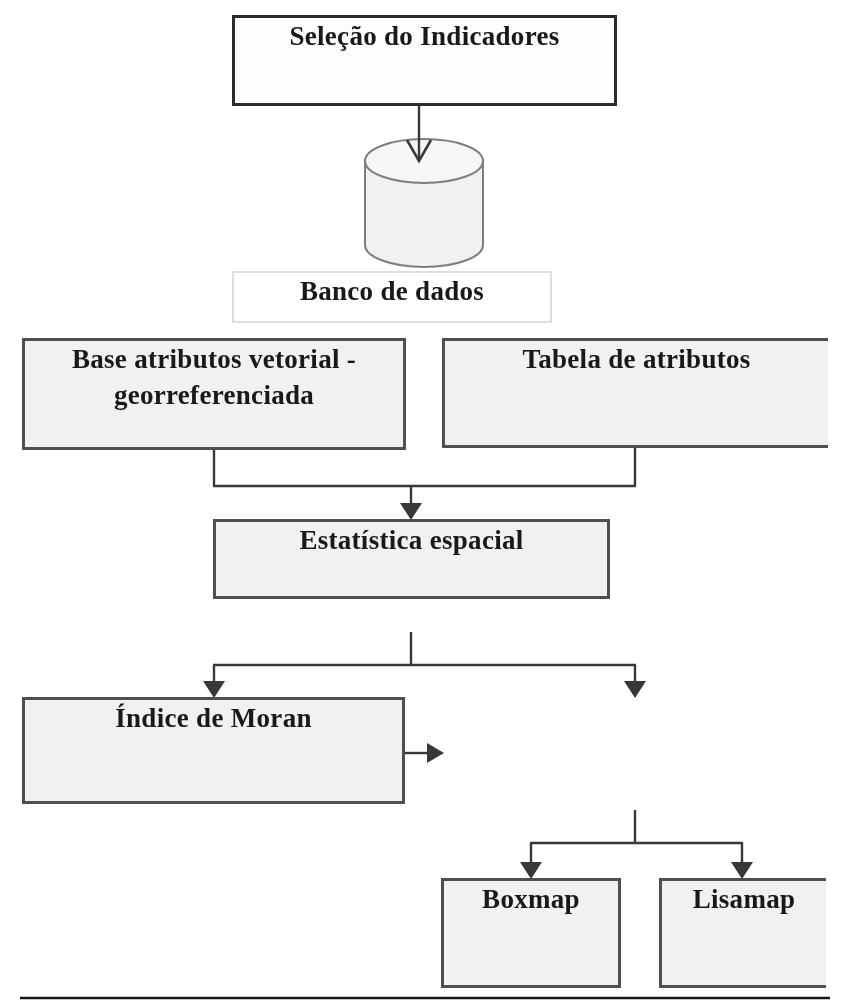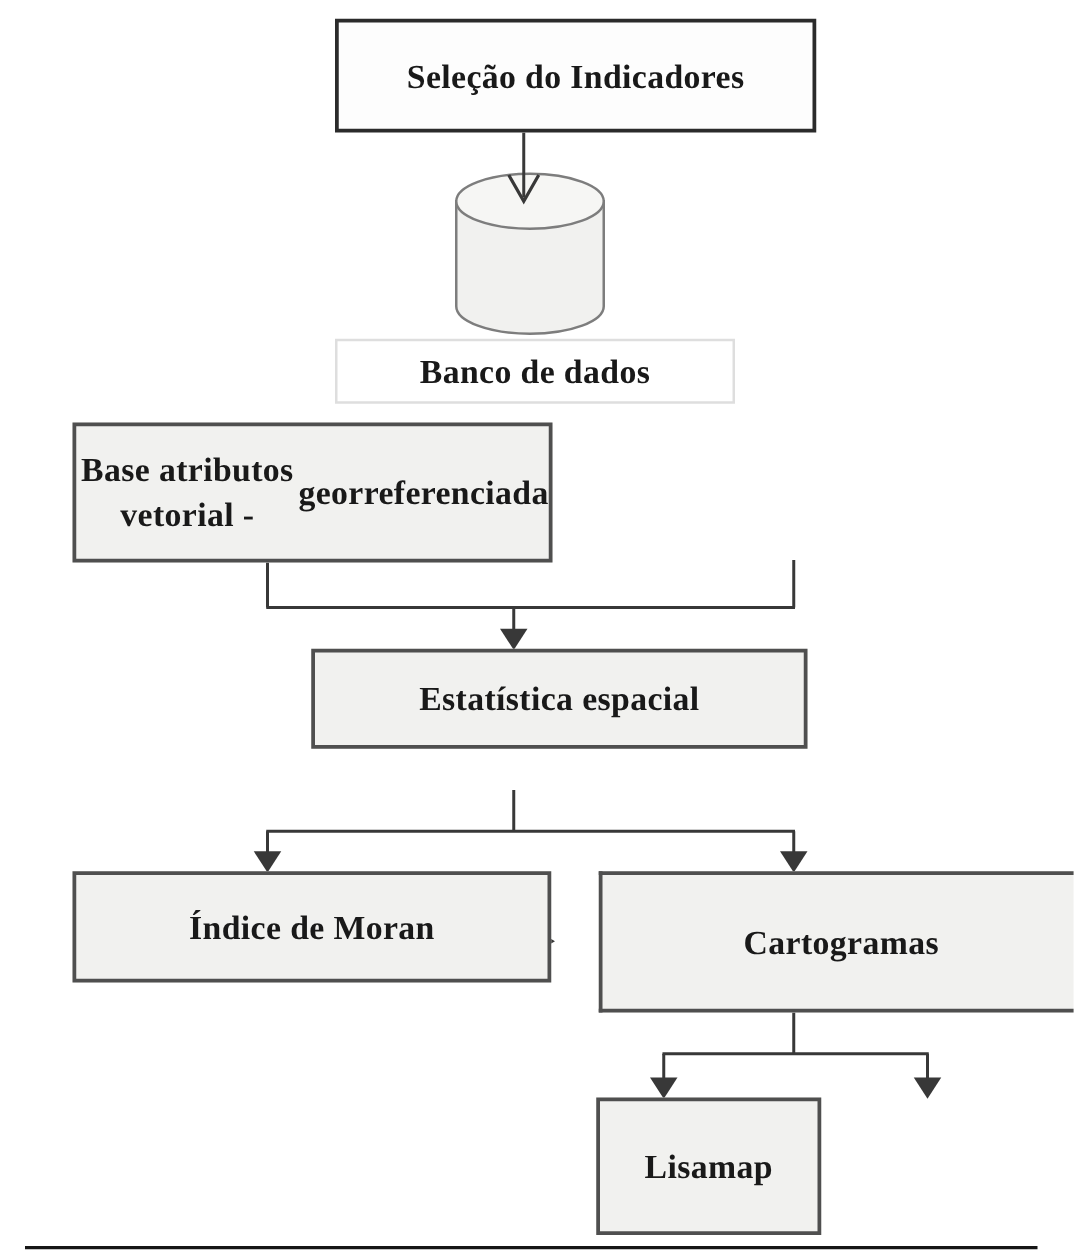"Seleção do Indicadores" .node { flex-direction: row -> column; justify-content: center -> none; margin-left: 36px -> none }
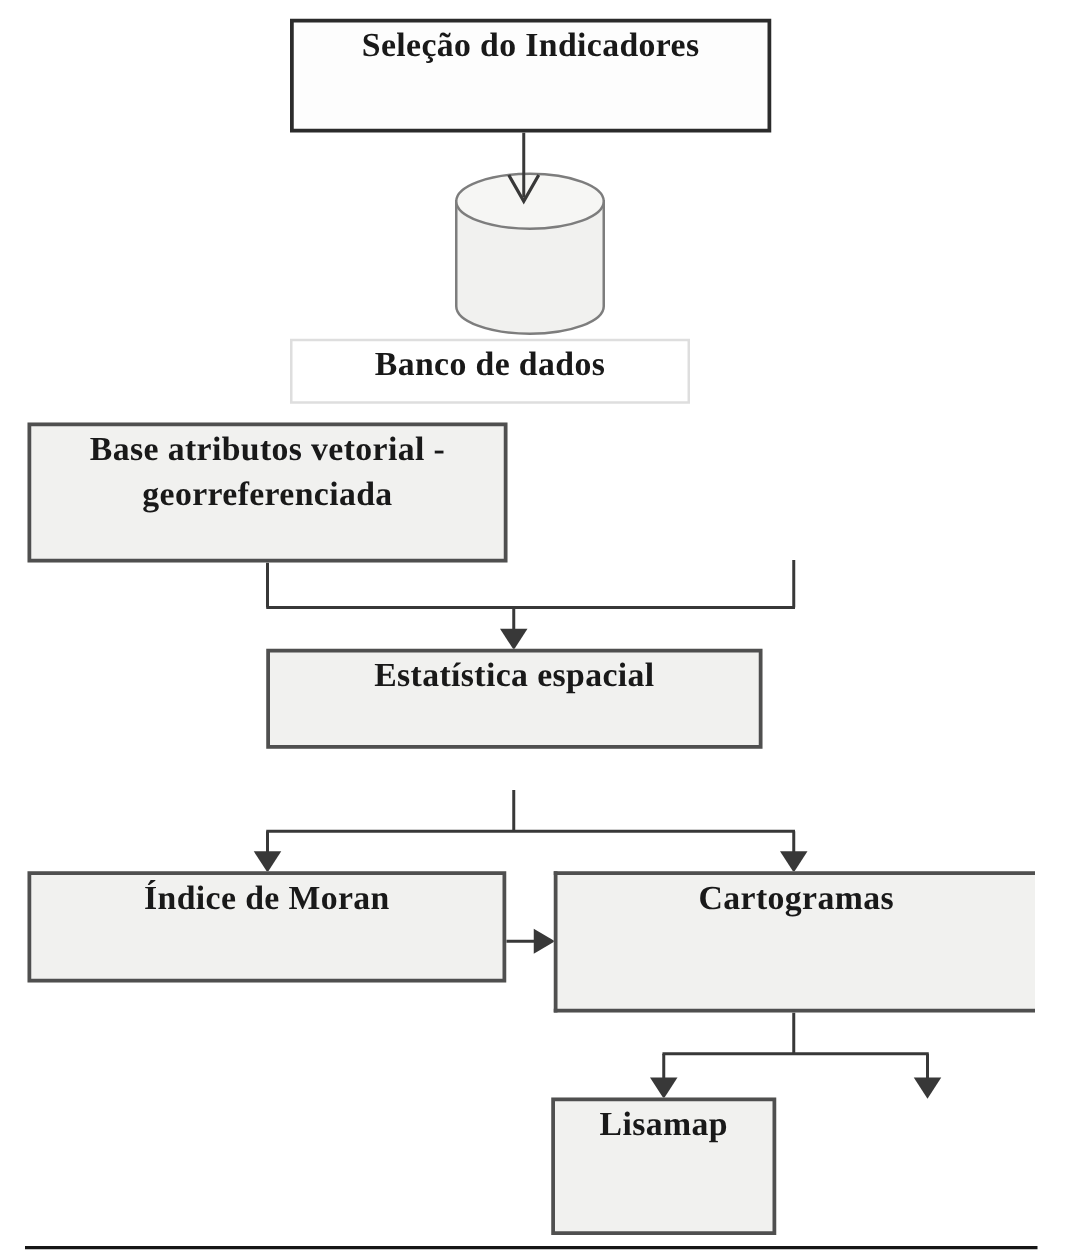"Tabela de atributos" div.node { html: none -> <div> <span>Tabela de atributos</span> </div> }
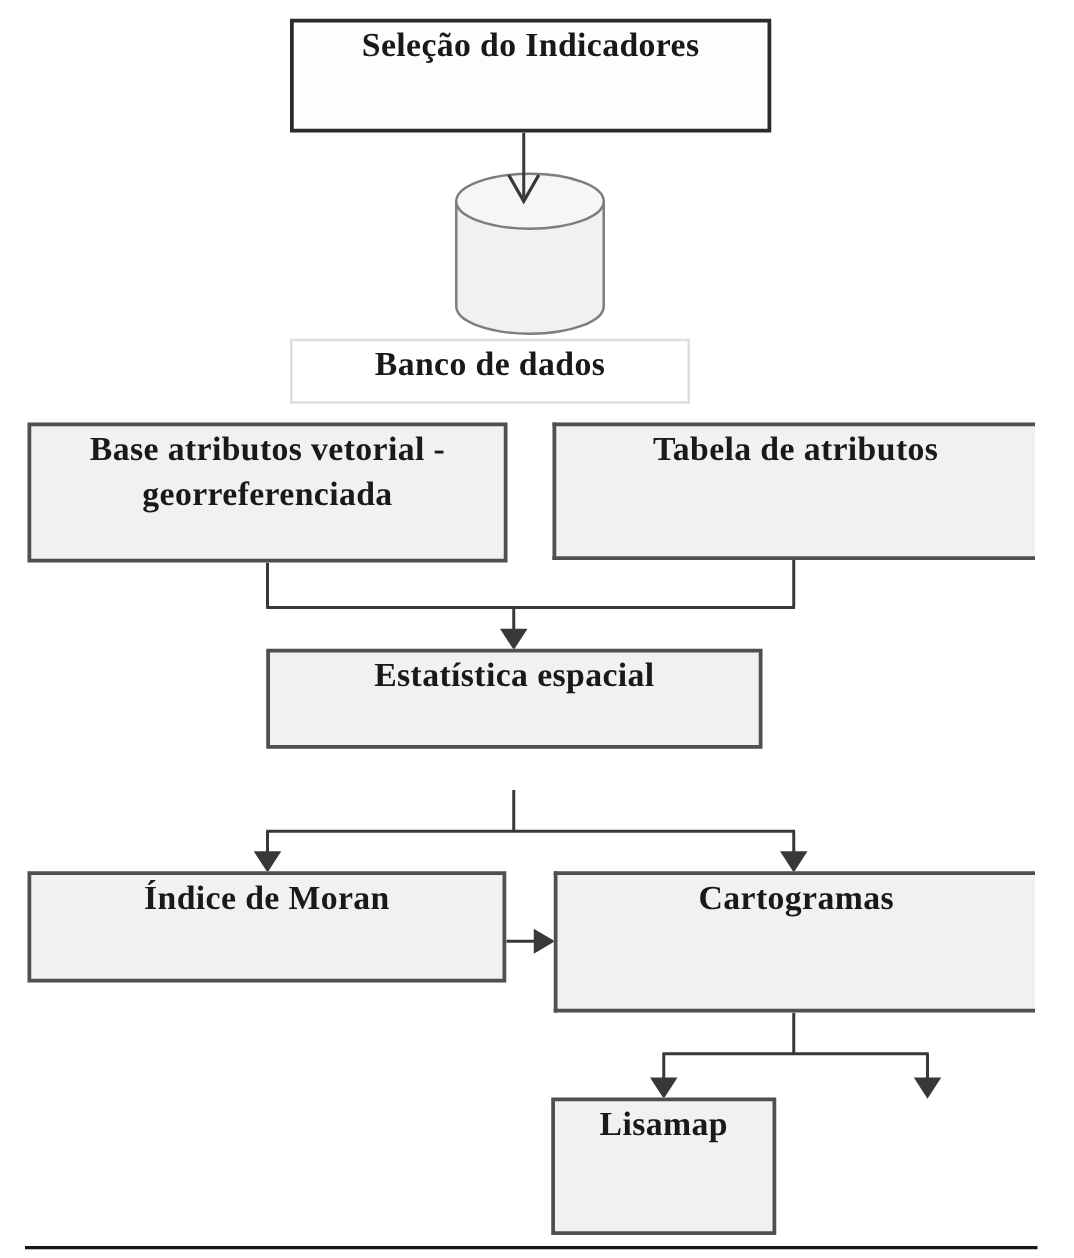"Índice de Moran" div.node { height: 89px -> 107px }
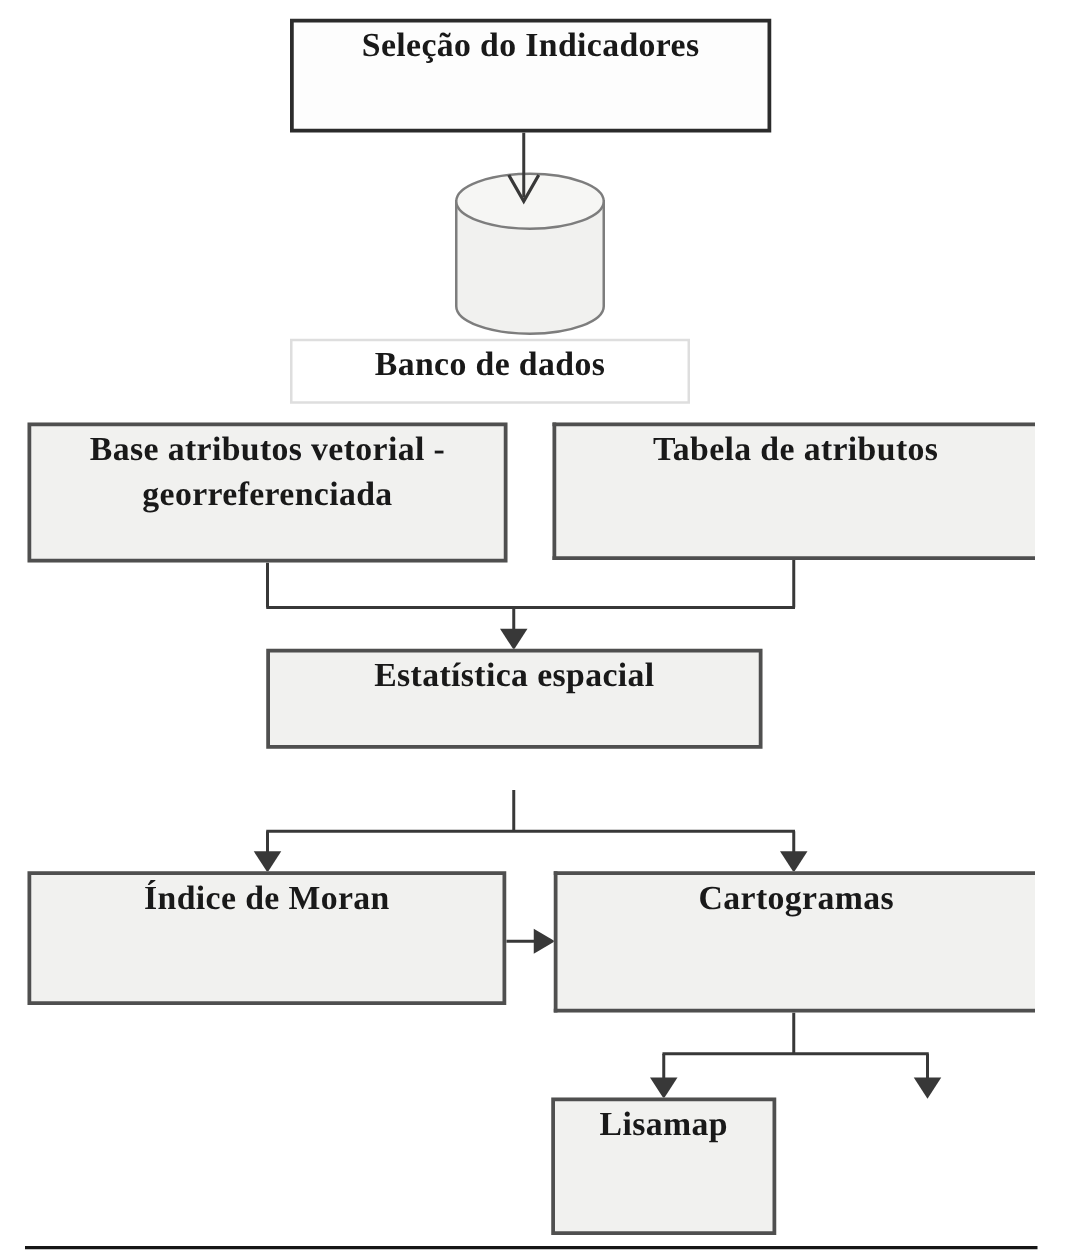"Cartogramas" div.node { html: <div> <span>Cartogramas</span> </div> -> none }
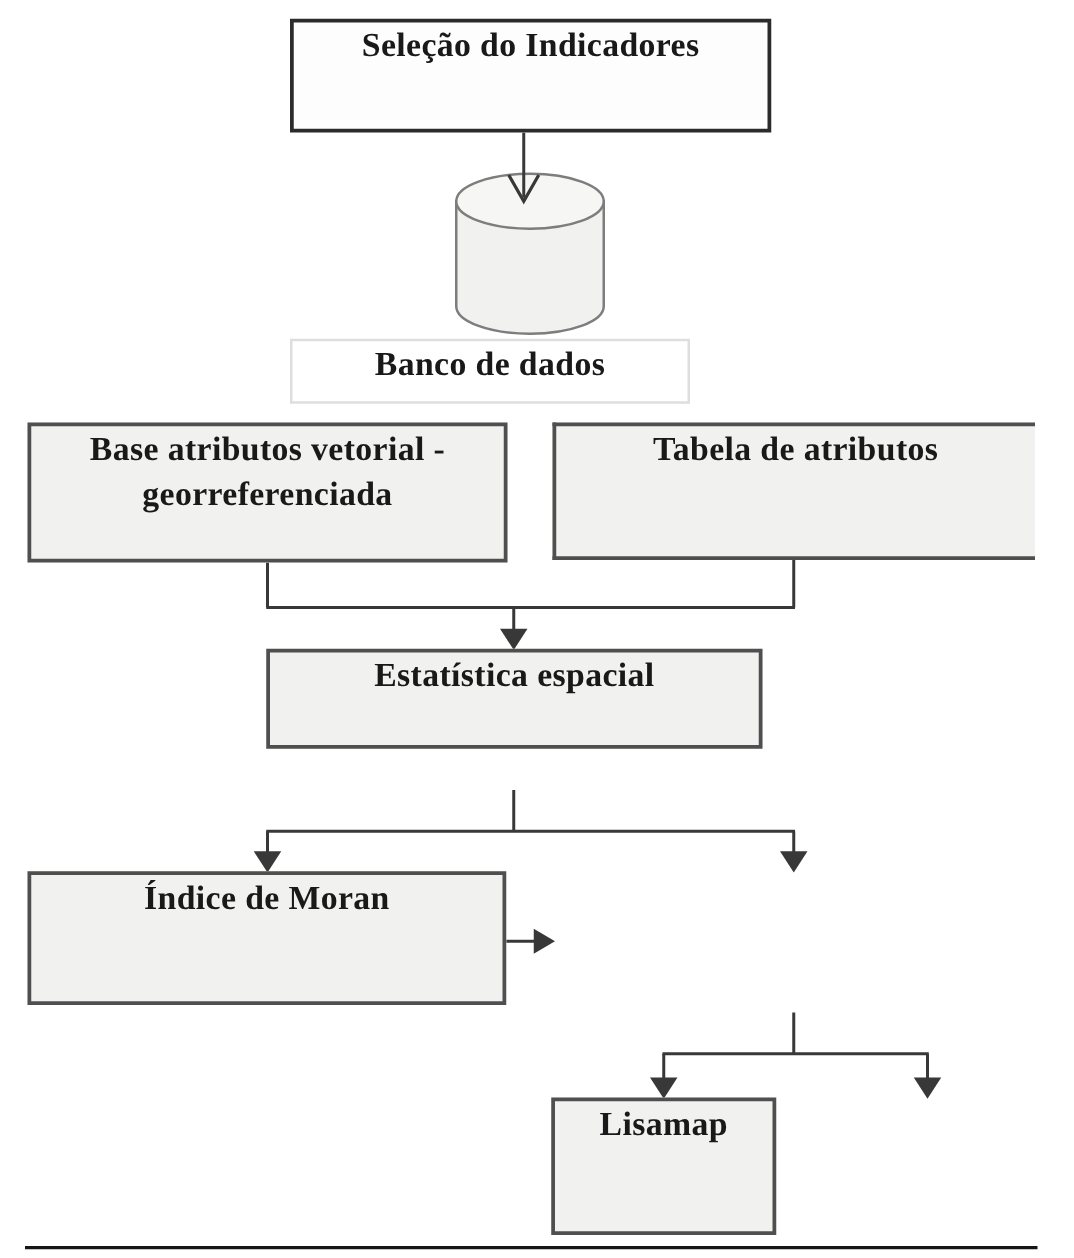"Lisamap" span { text: Lisamap -> Boxmap }
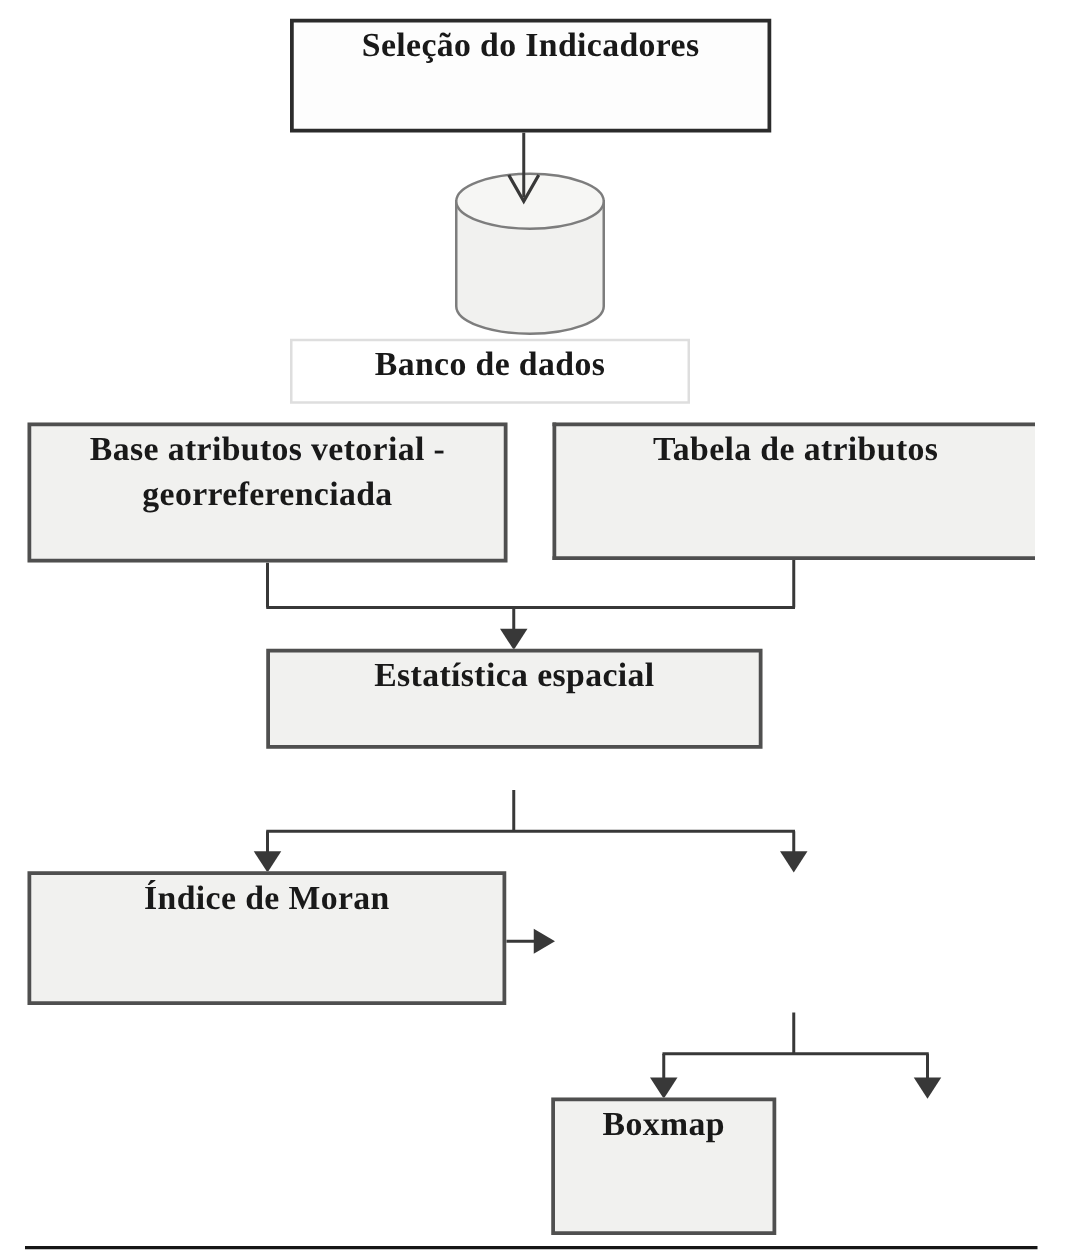"Lisamap" div.node { html: none -> <div> <span>Lisamap</span> </div> }
